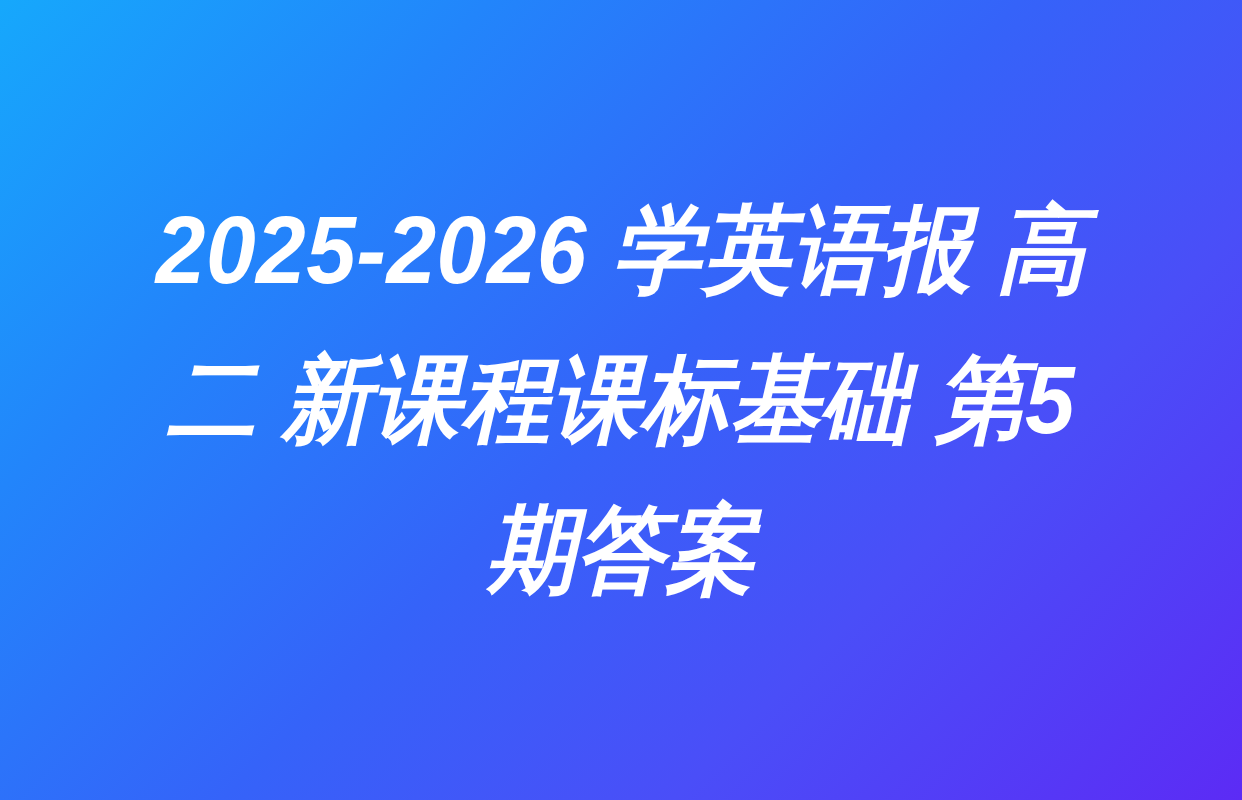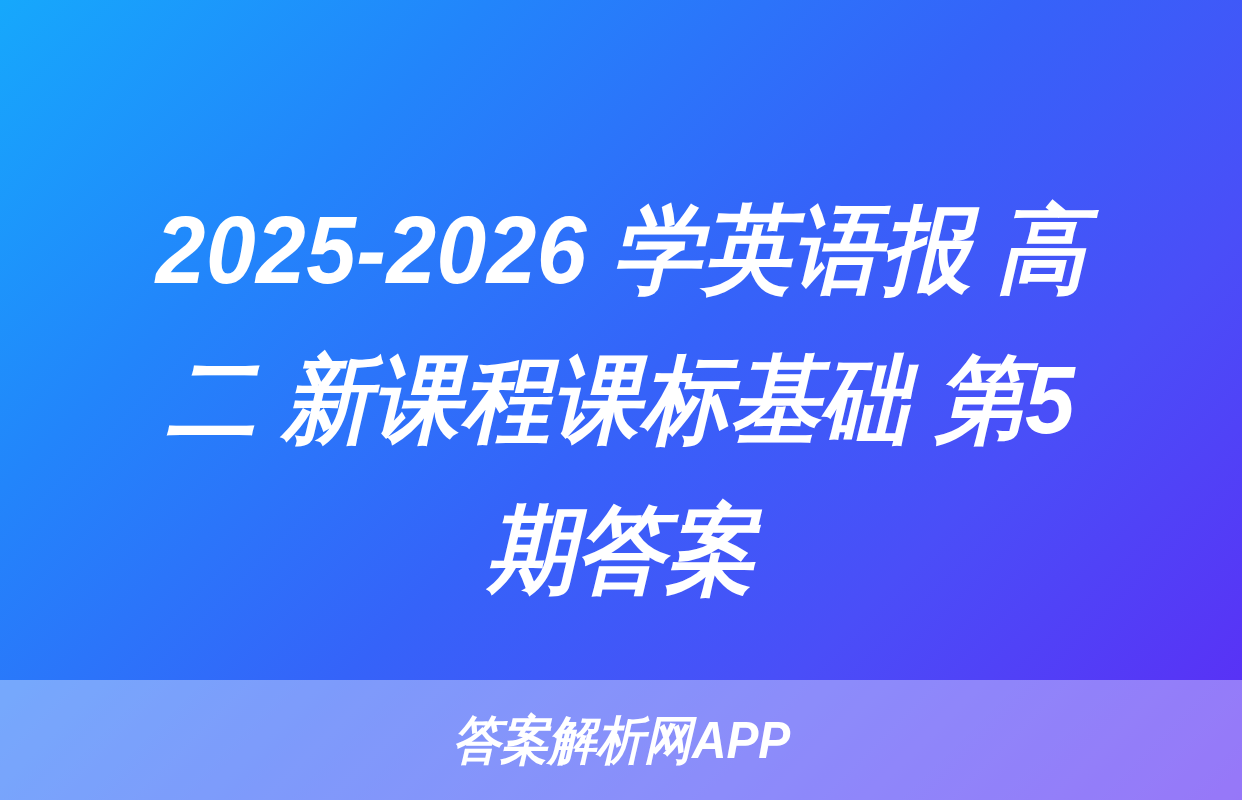"答案解析网APP" div.footer-band { html: <div> <span>答案解析网APP</span> </div> -> none }
